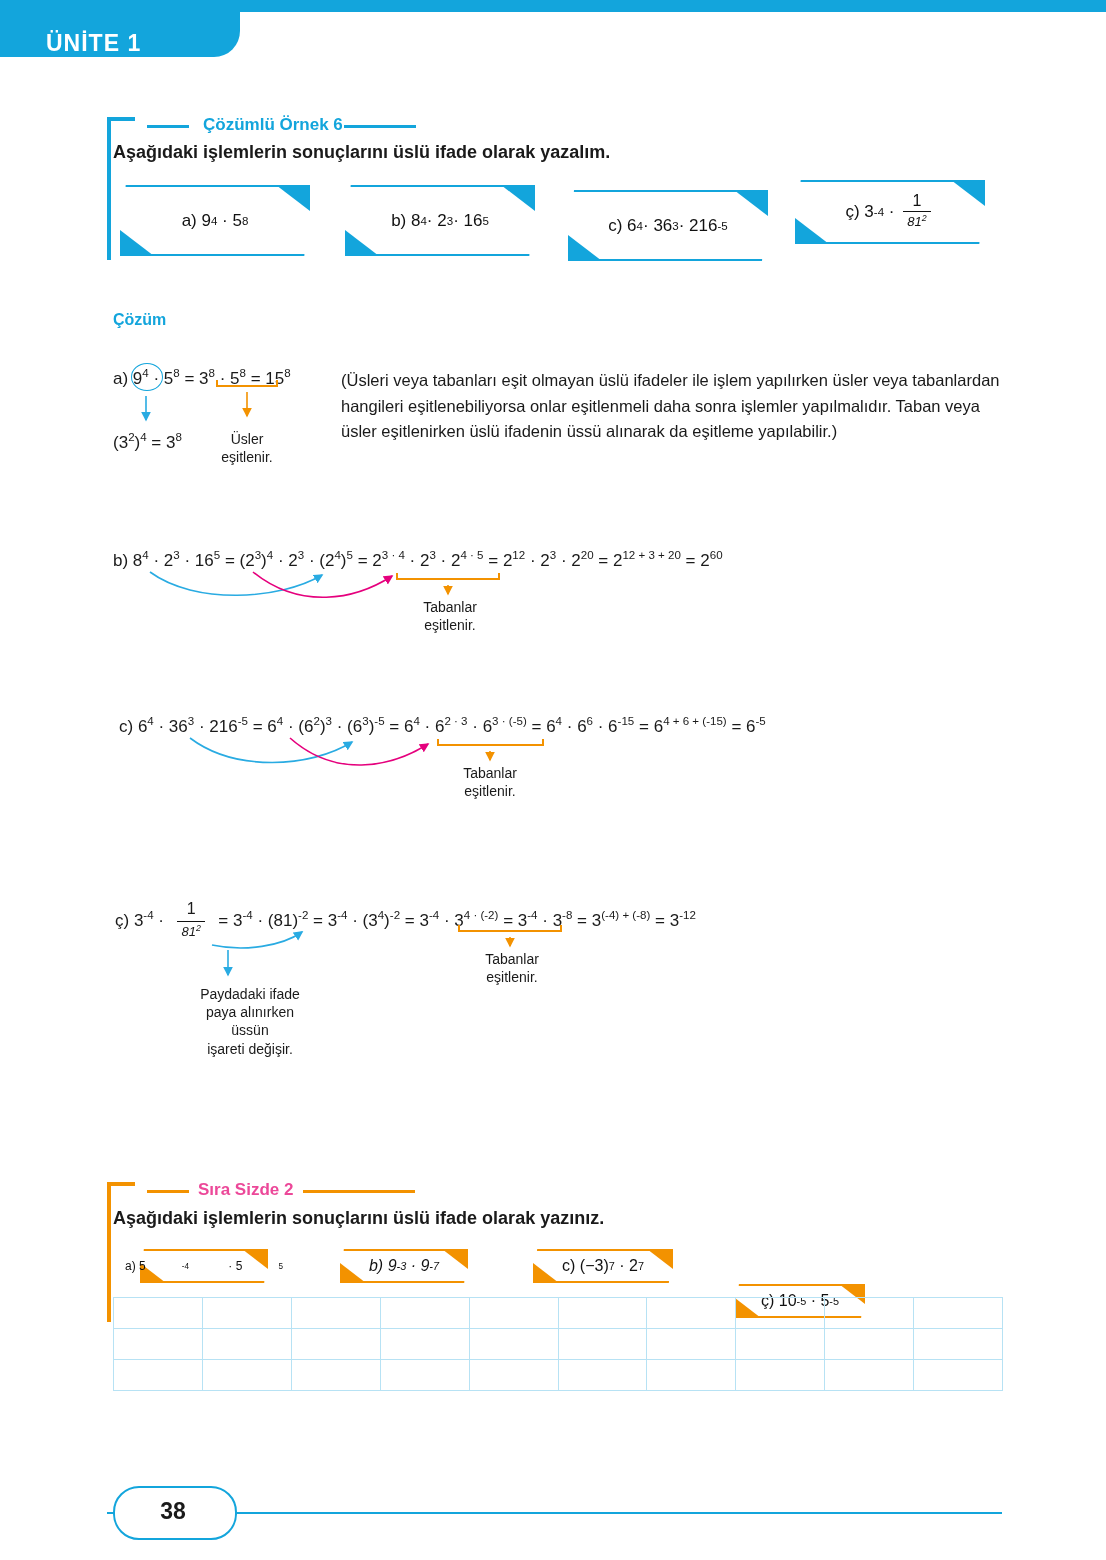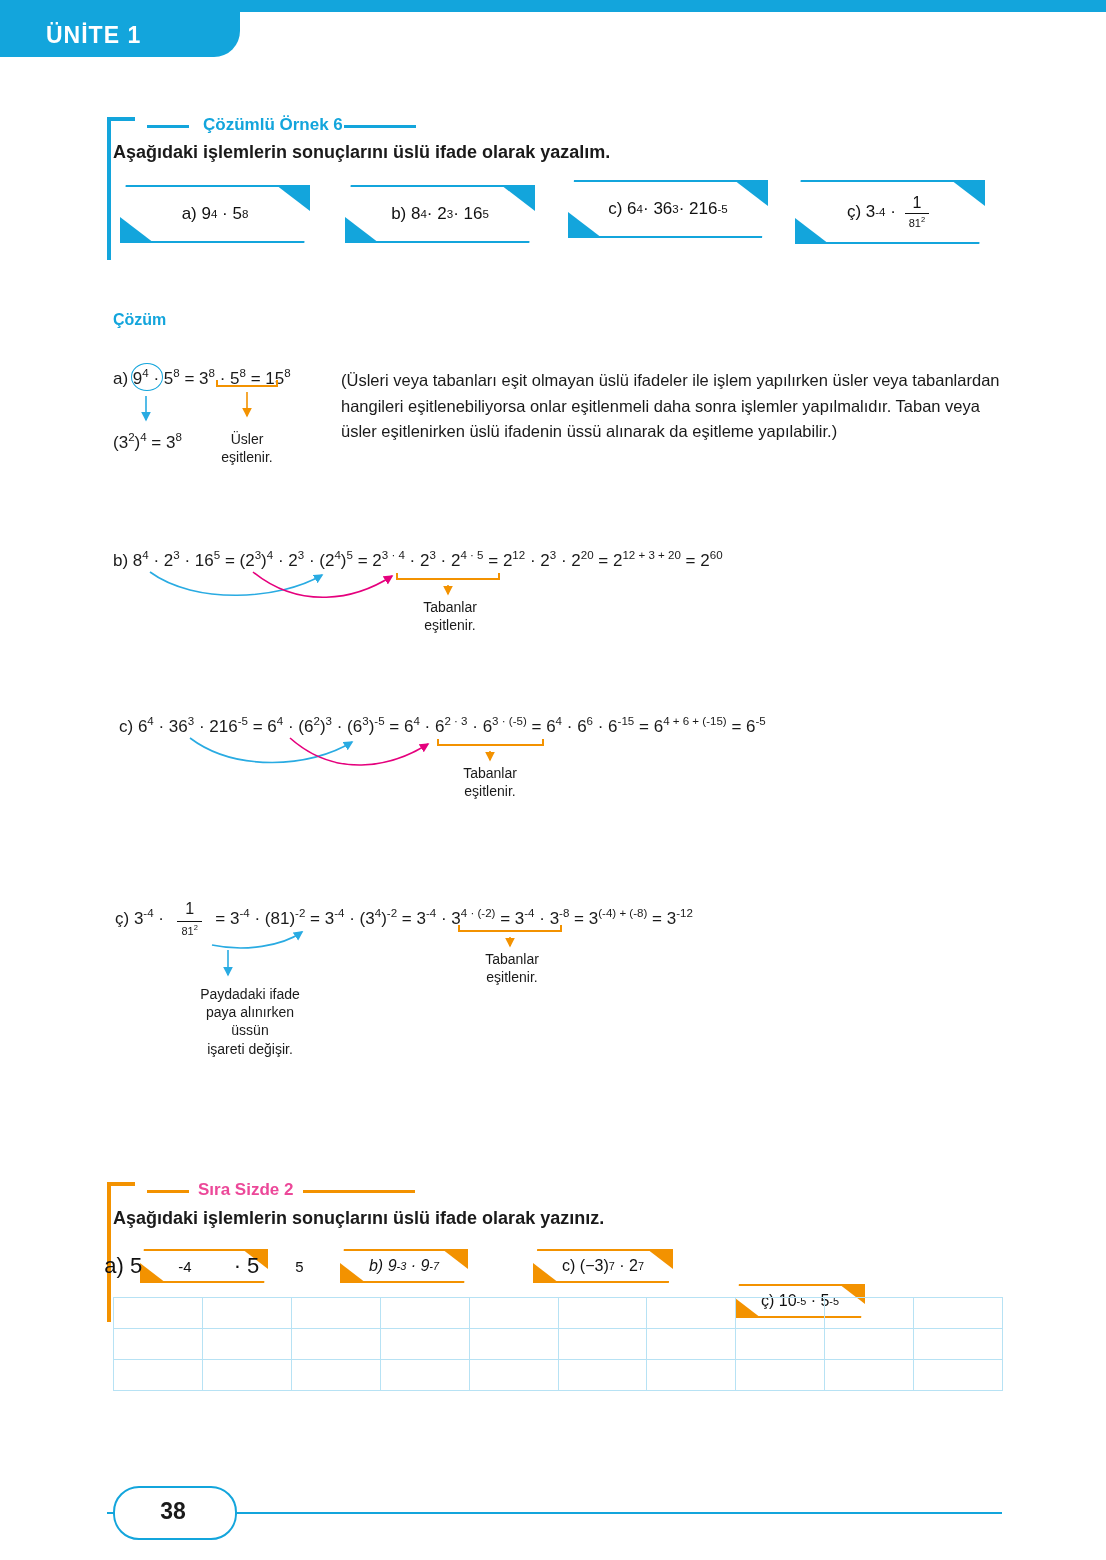"ÜNİTE 1" .unit-tab-label { top: 22px -> 30px }
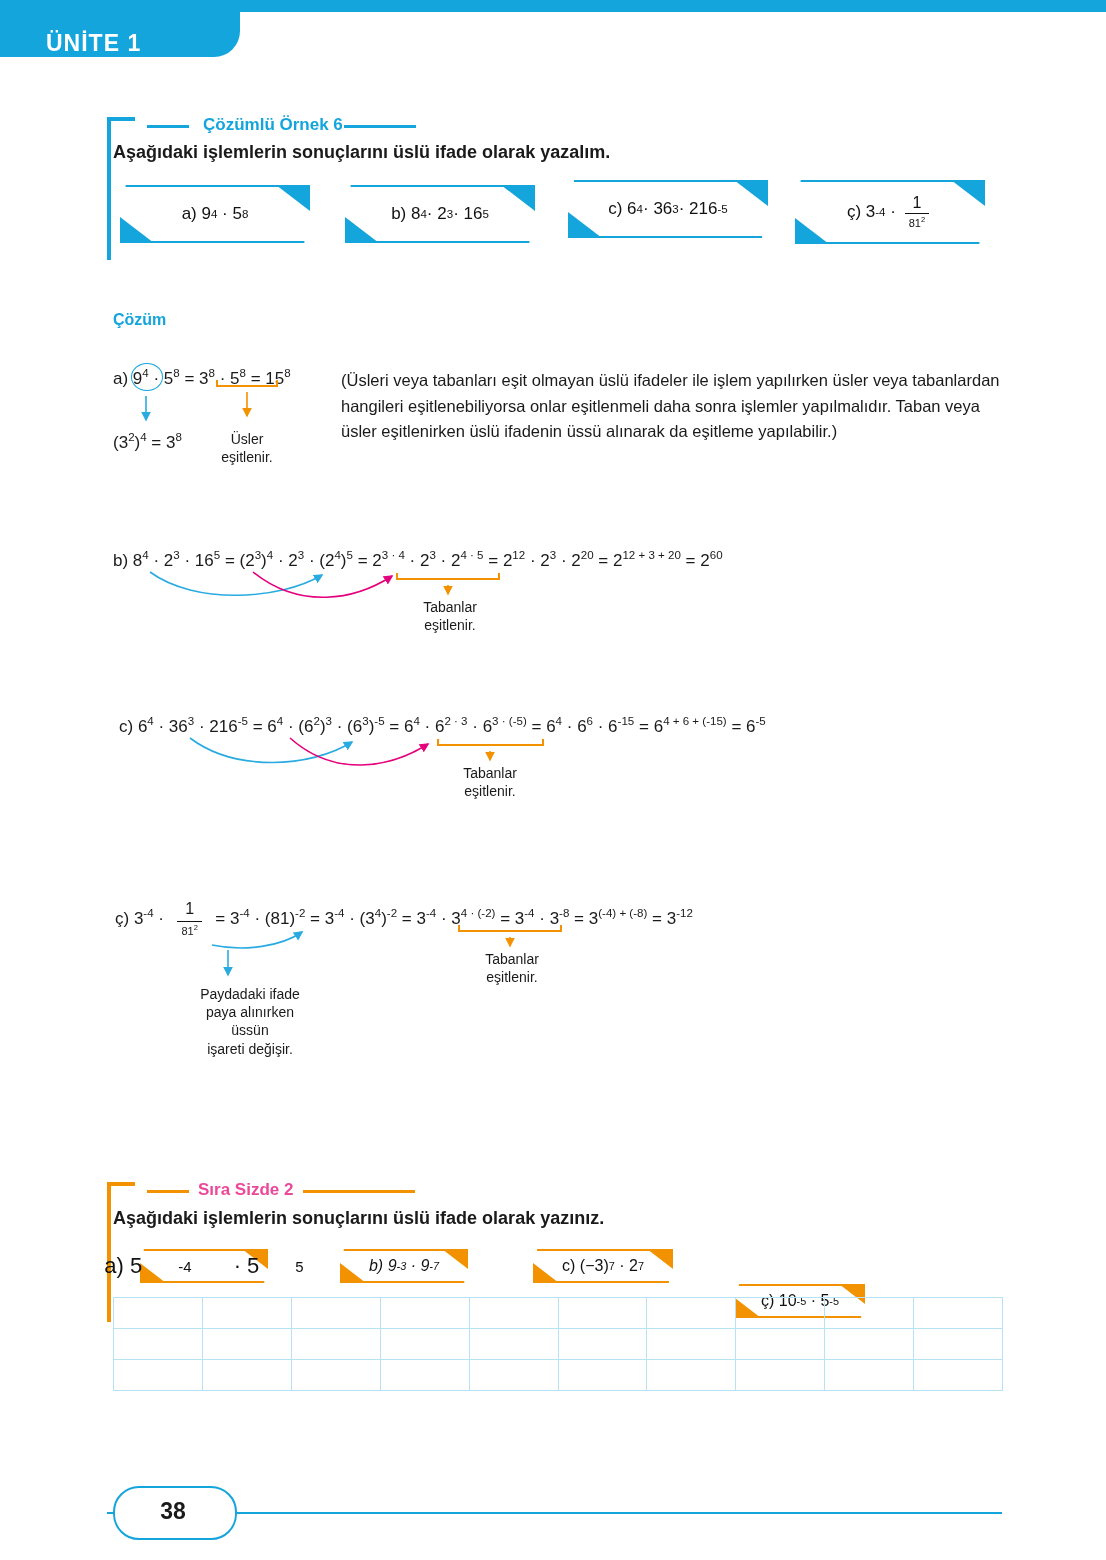"a) 9 · 5" .chip { height: 58px -> 71px }
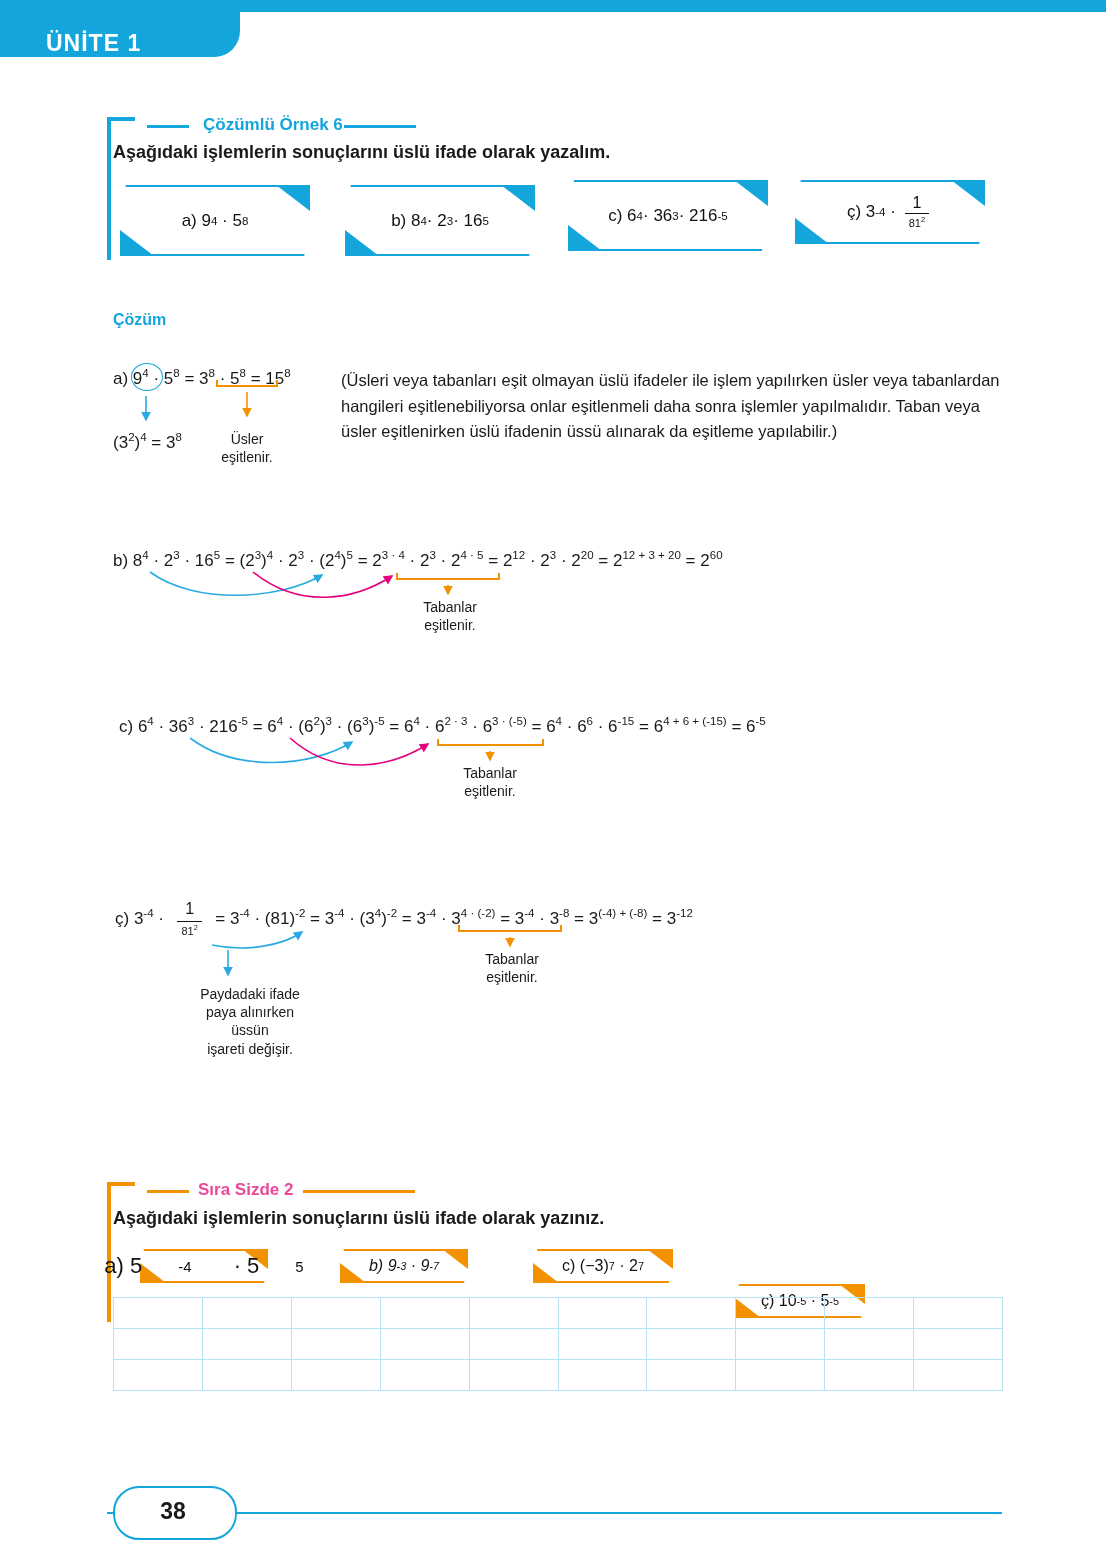"c) 6 · 36 ·" div.chip { top: 180px -> 190px }
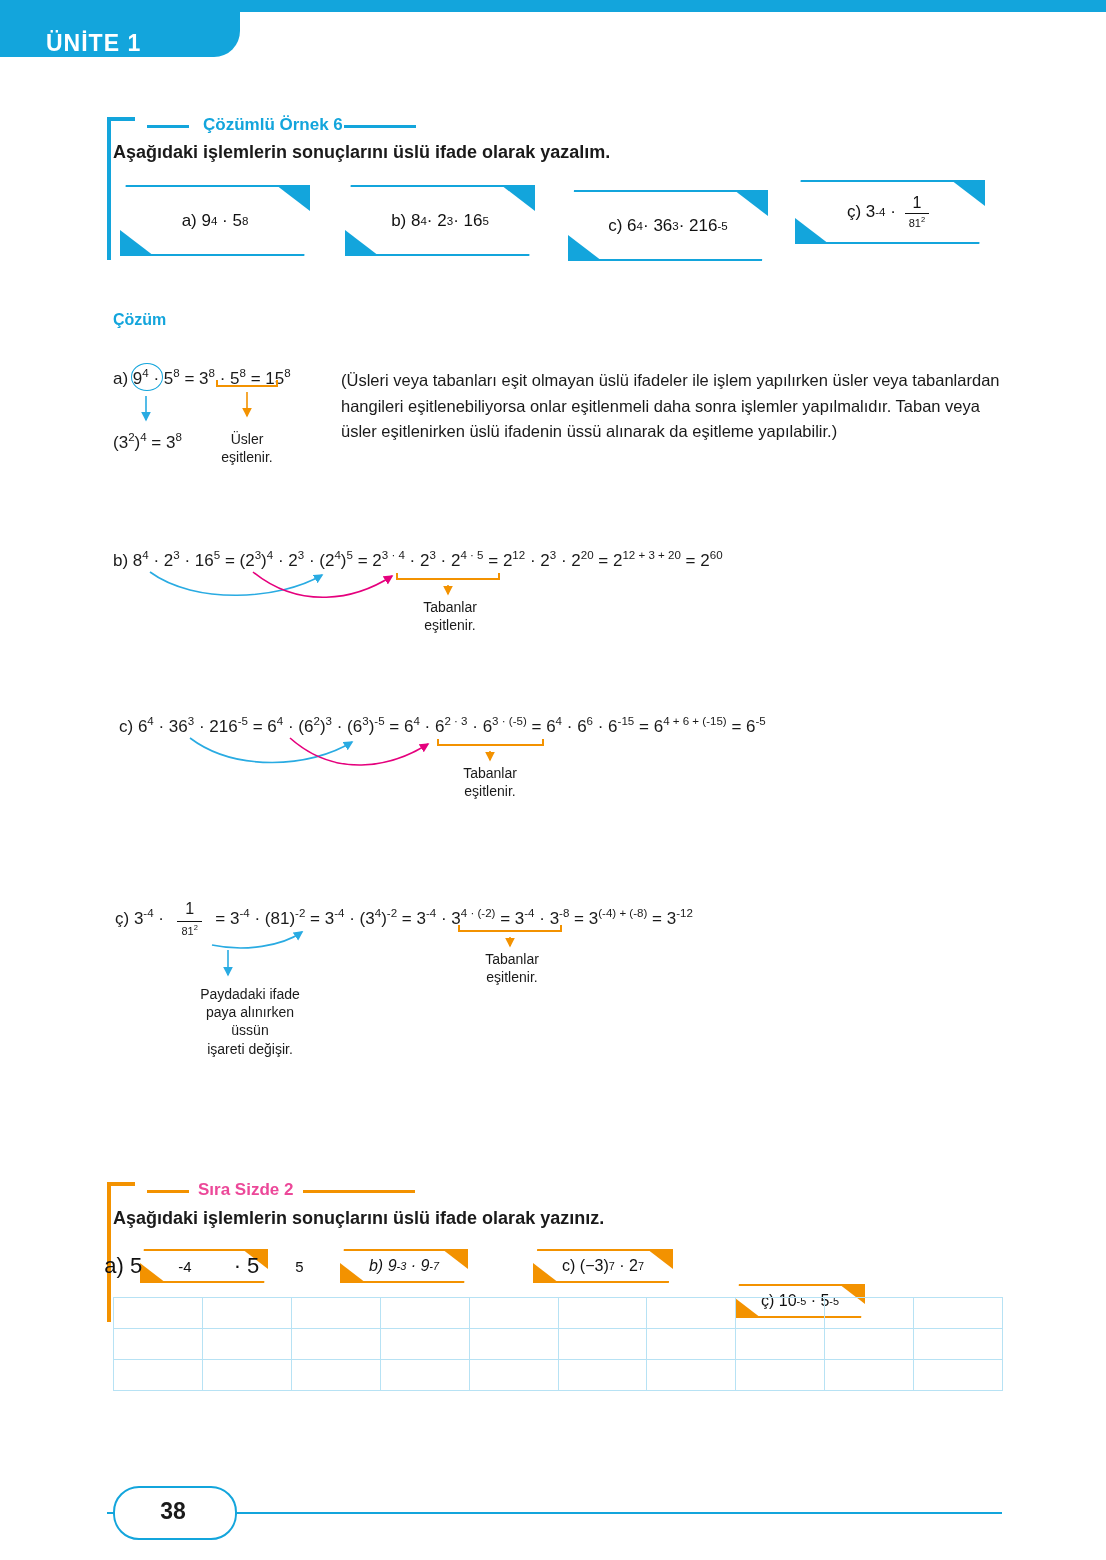"812" .frac .den { font-size: 11px -> 13px; font-style: none -> italic }
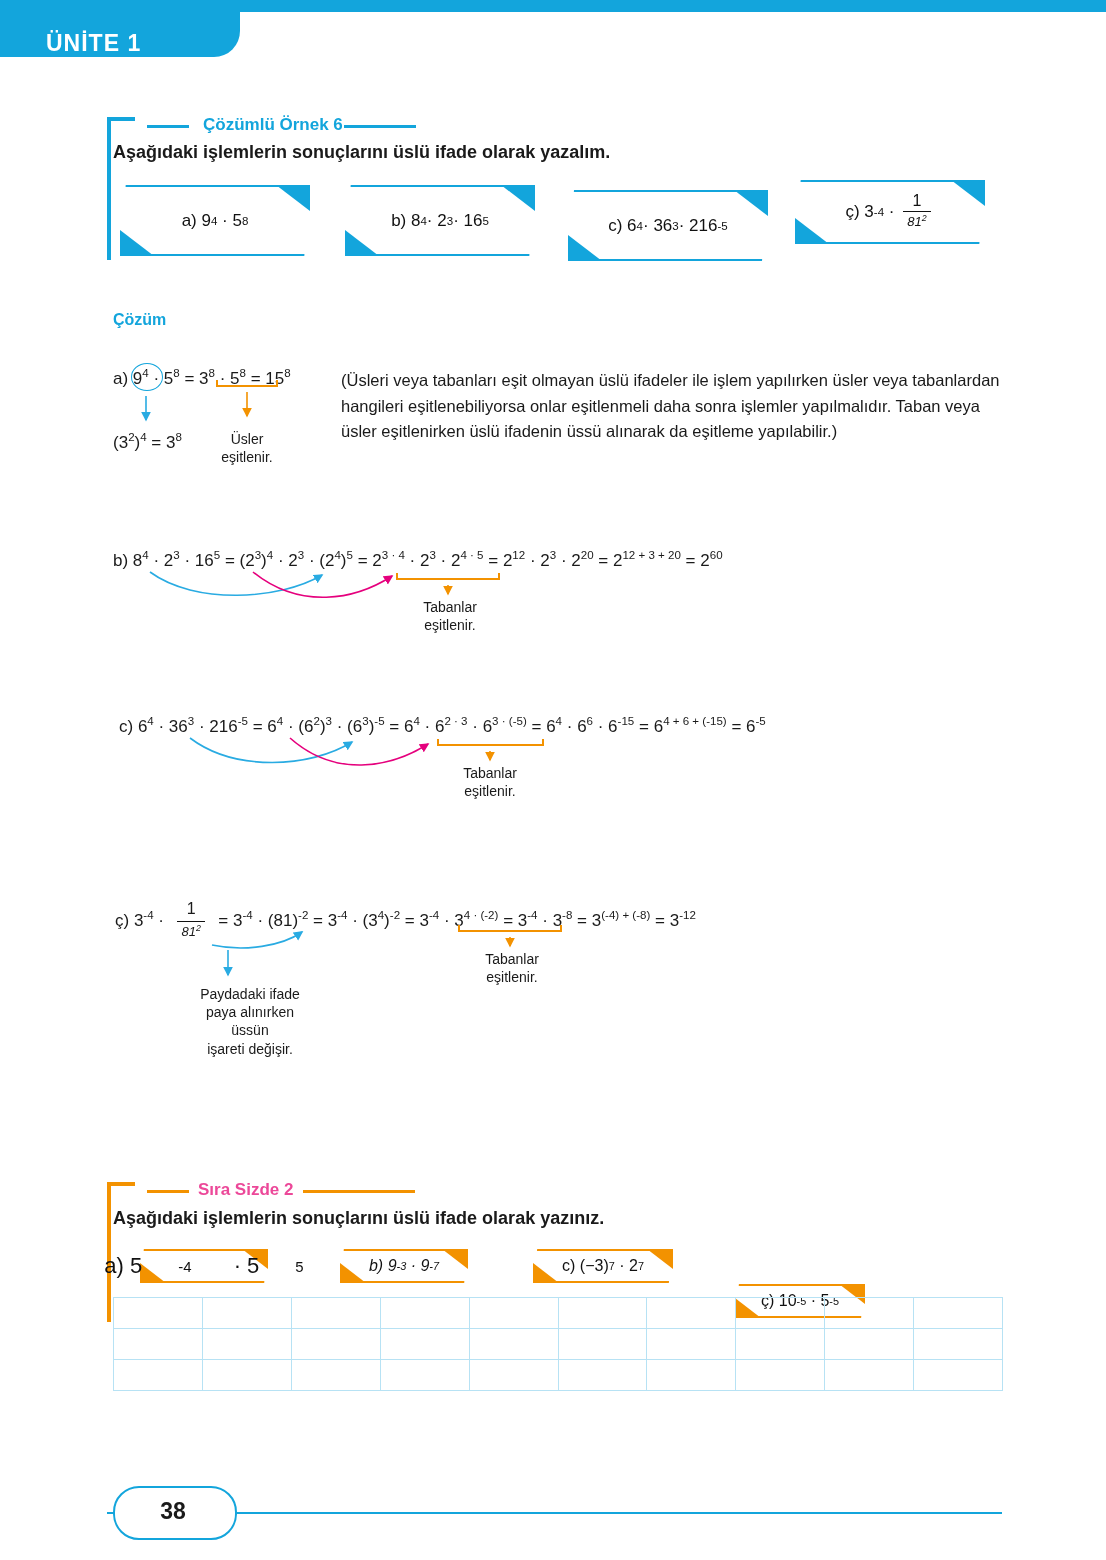"a) 5 · 5" div.chip-text { font-size: 22px -> 12px }
